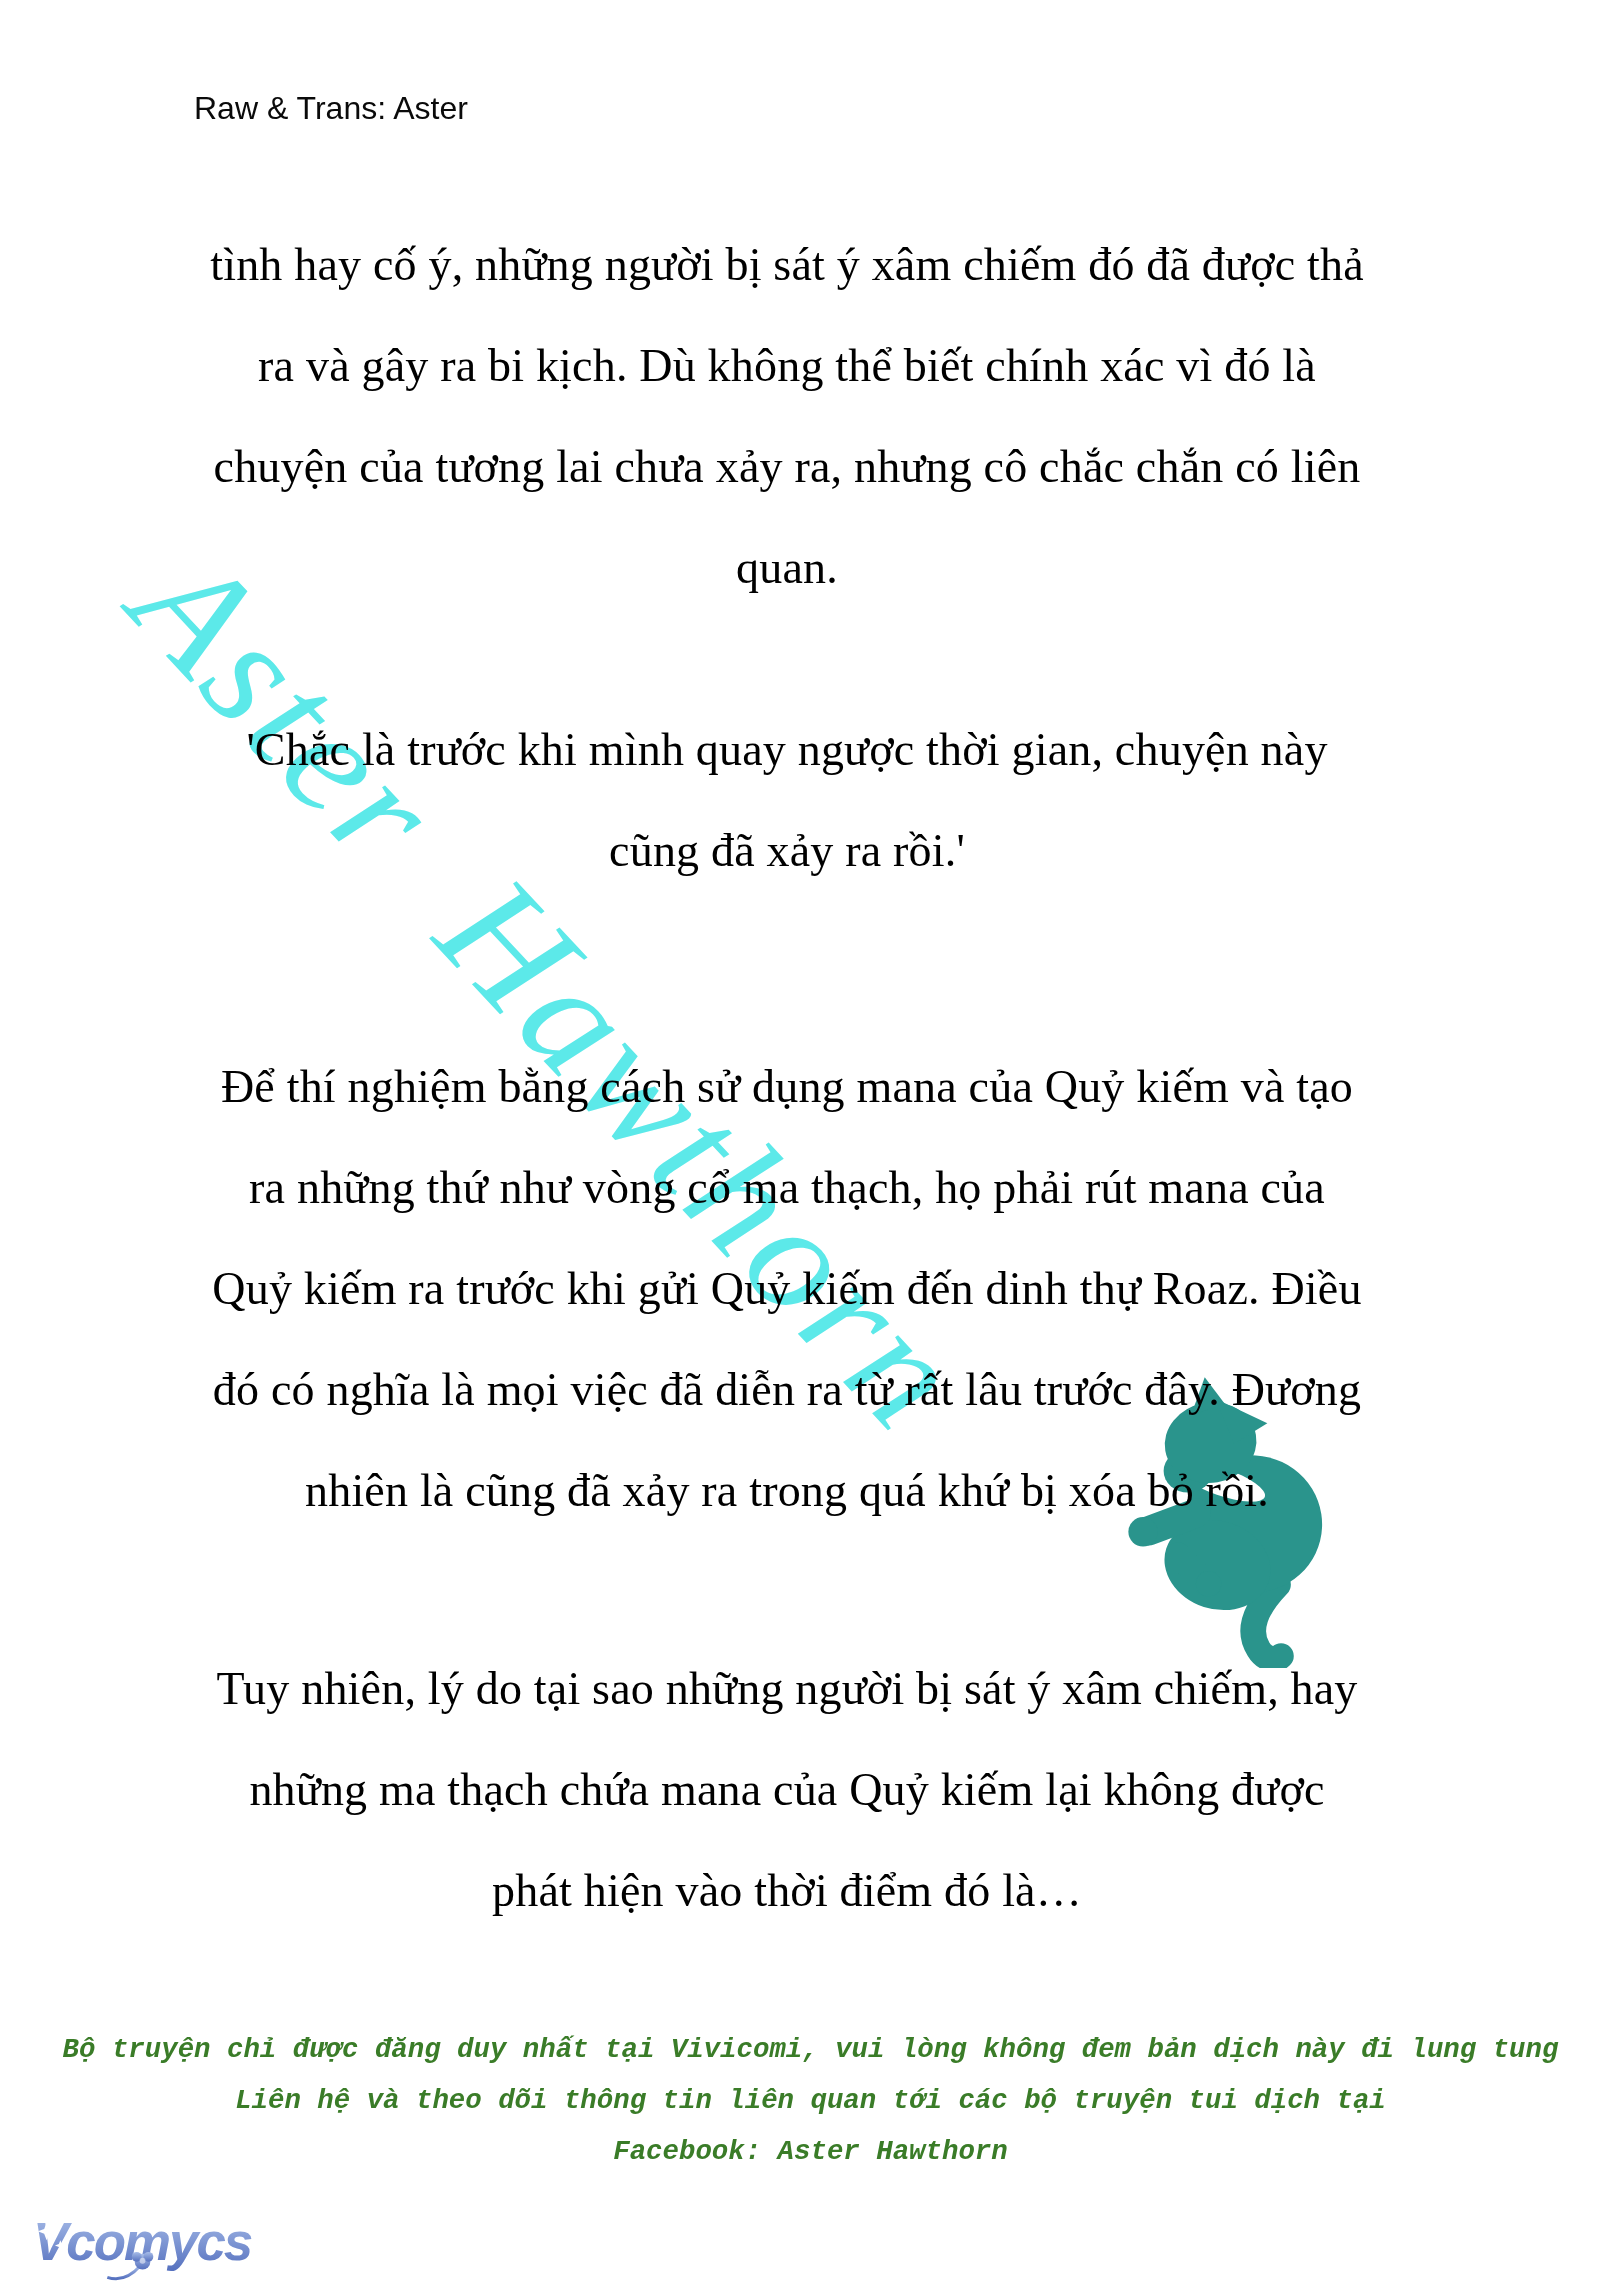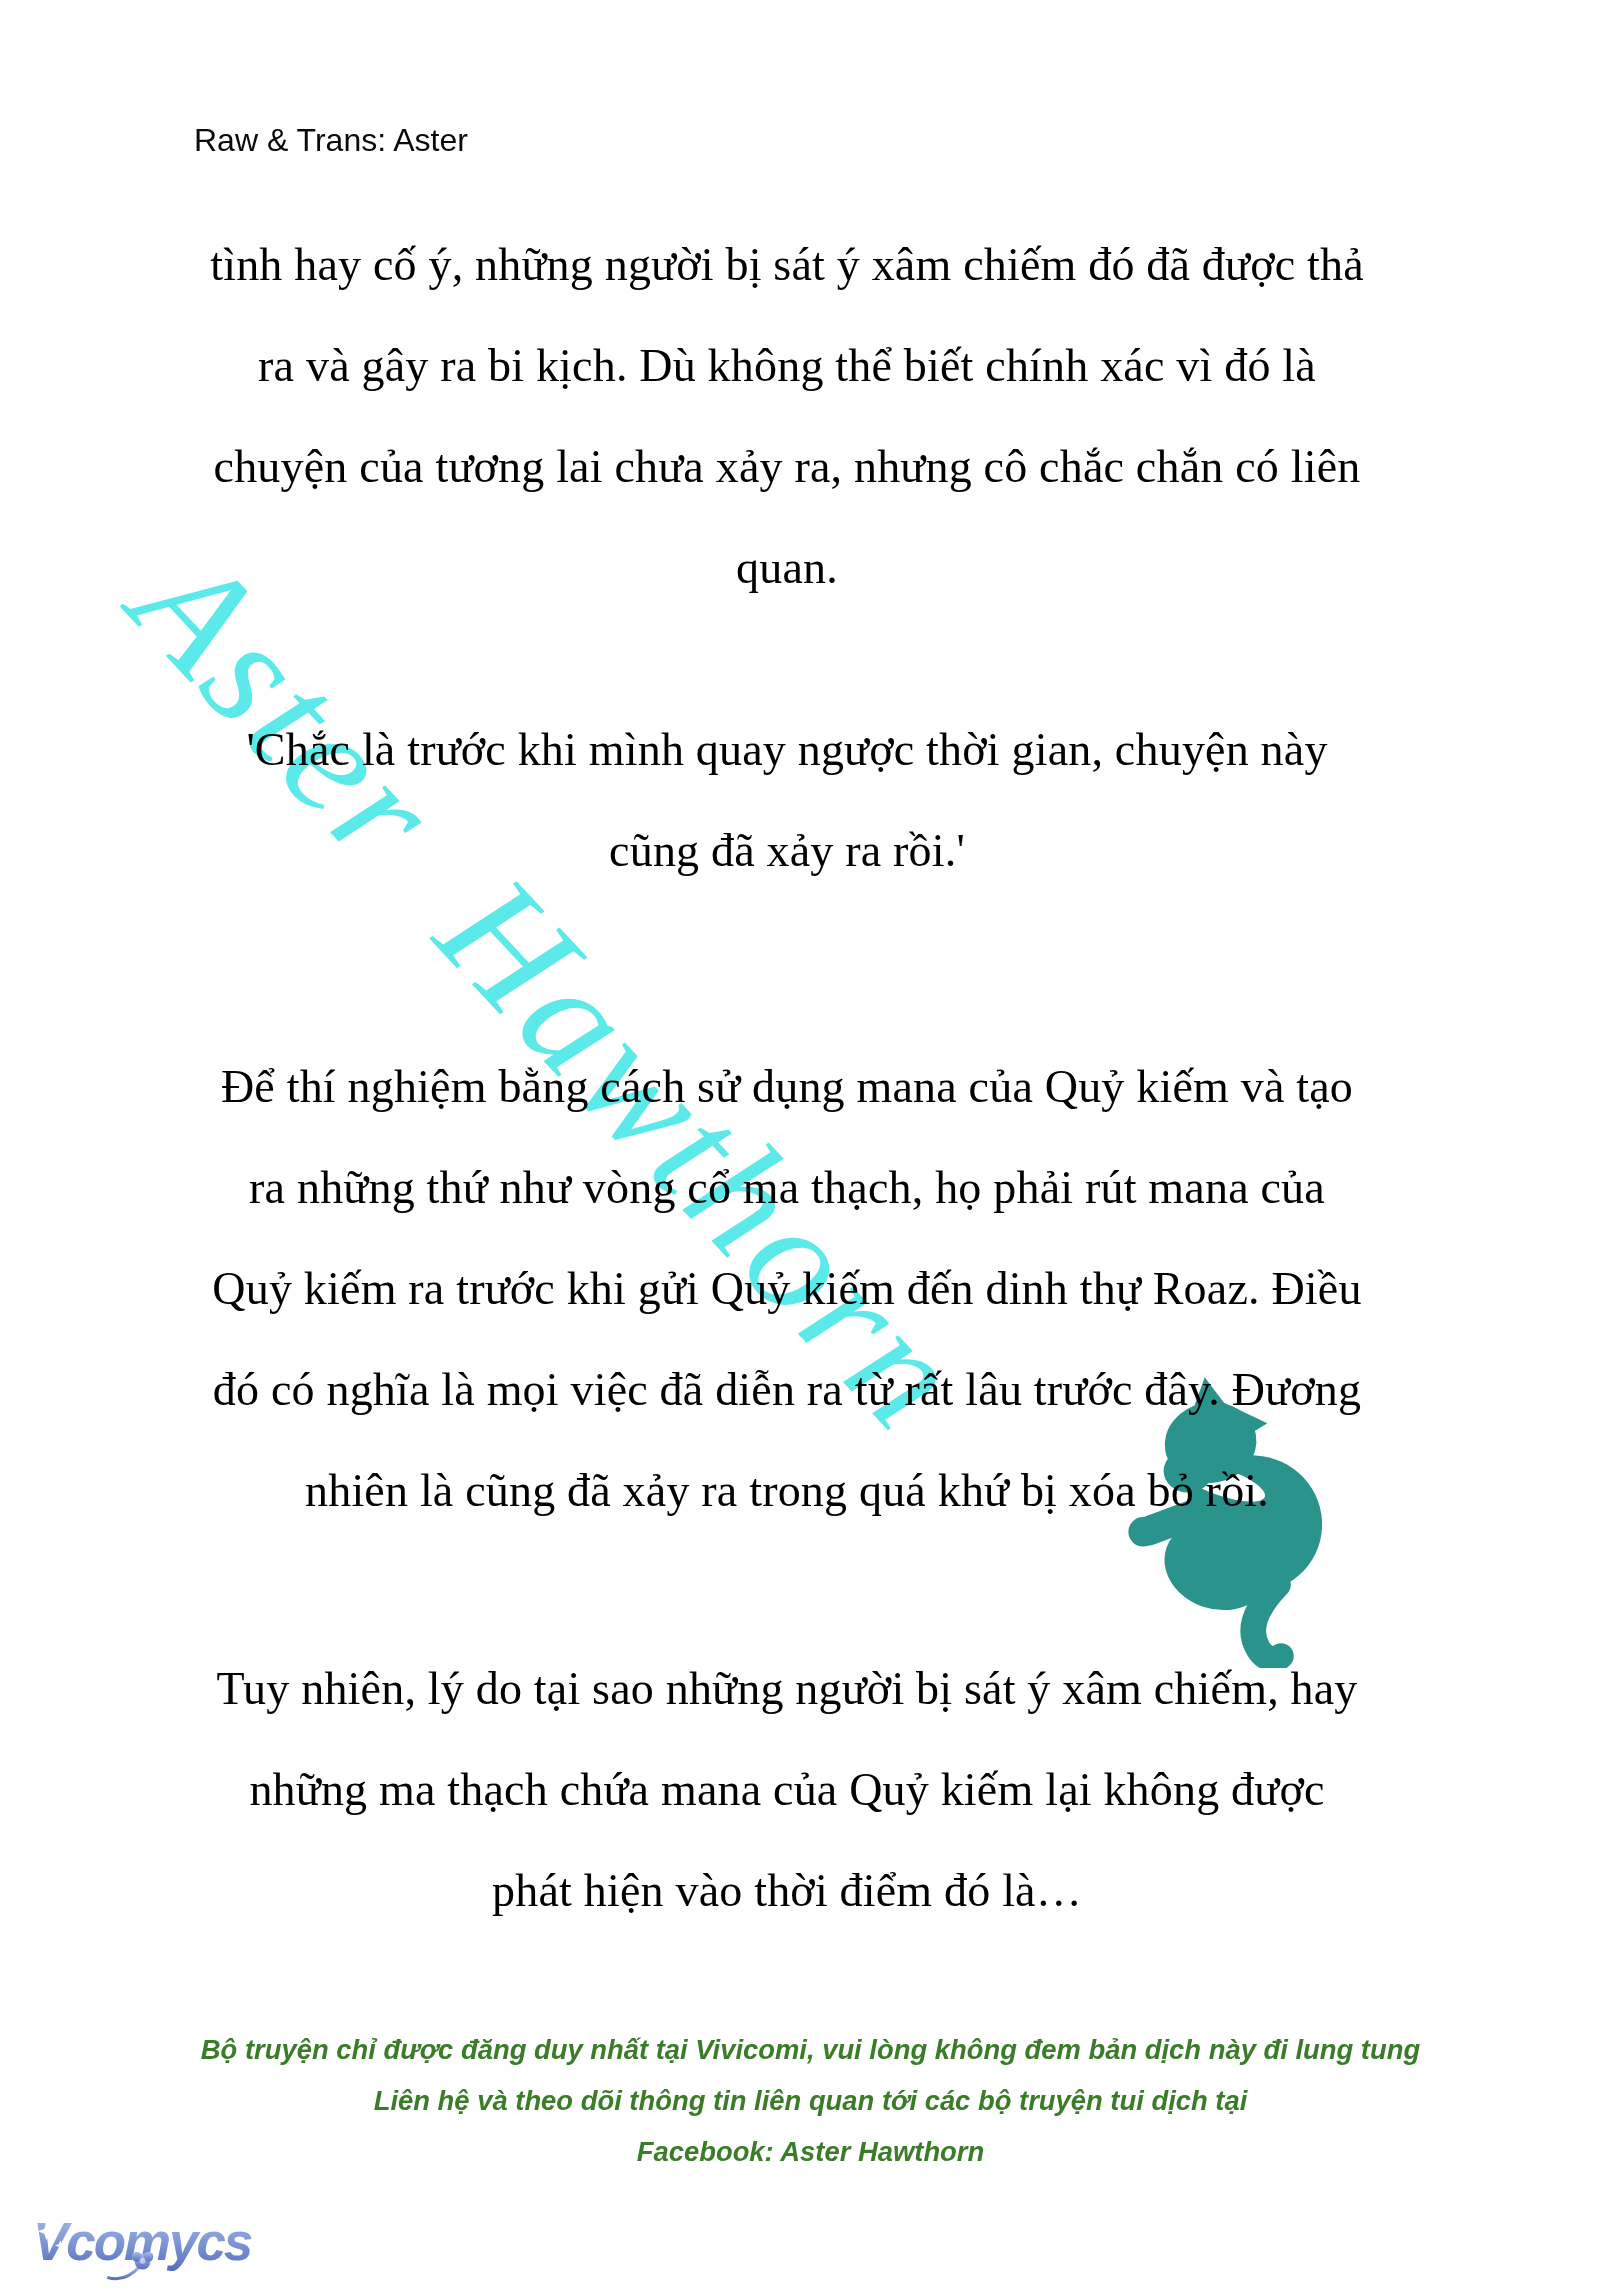"Raw & Trans: Aster" .header { margin-top: 32px -> none }
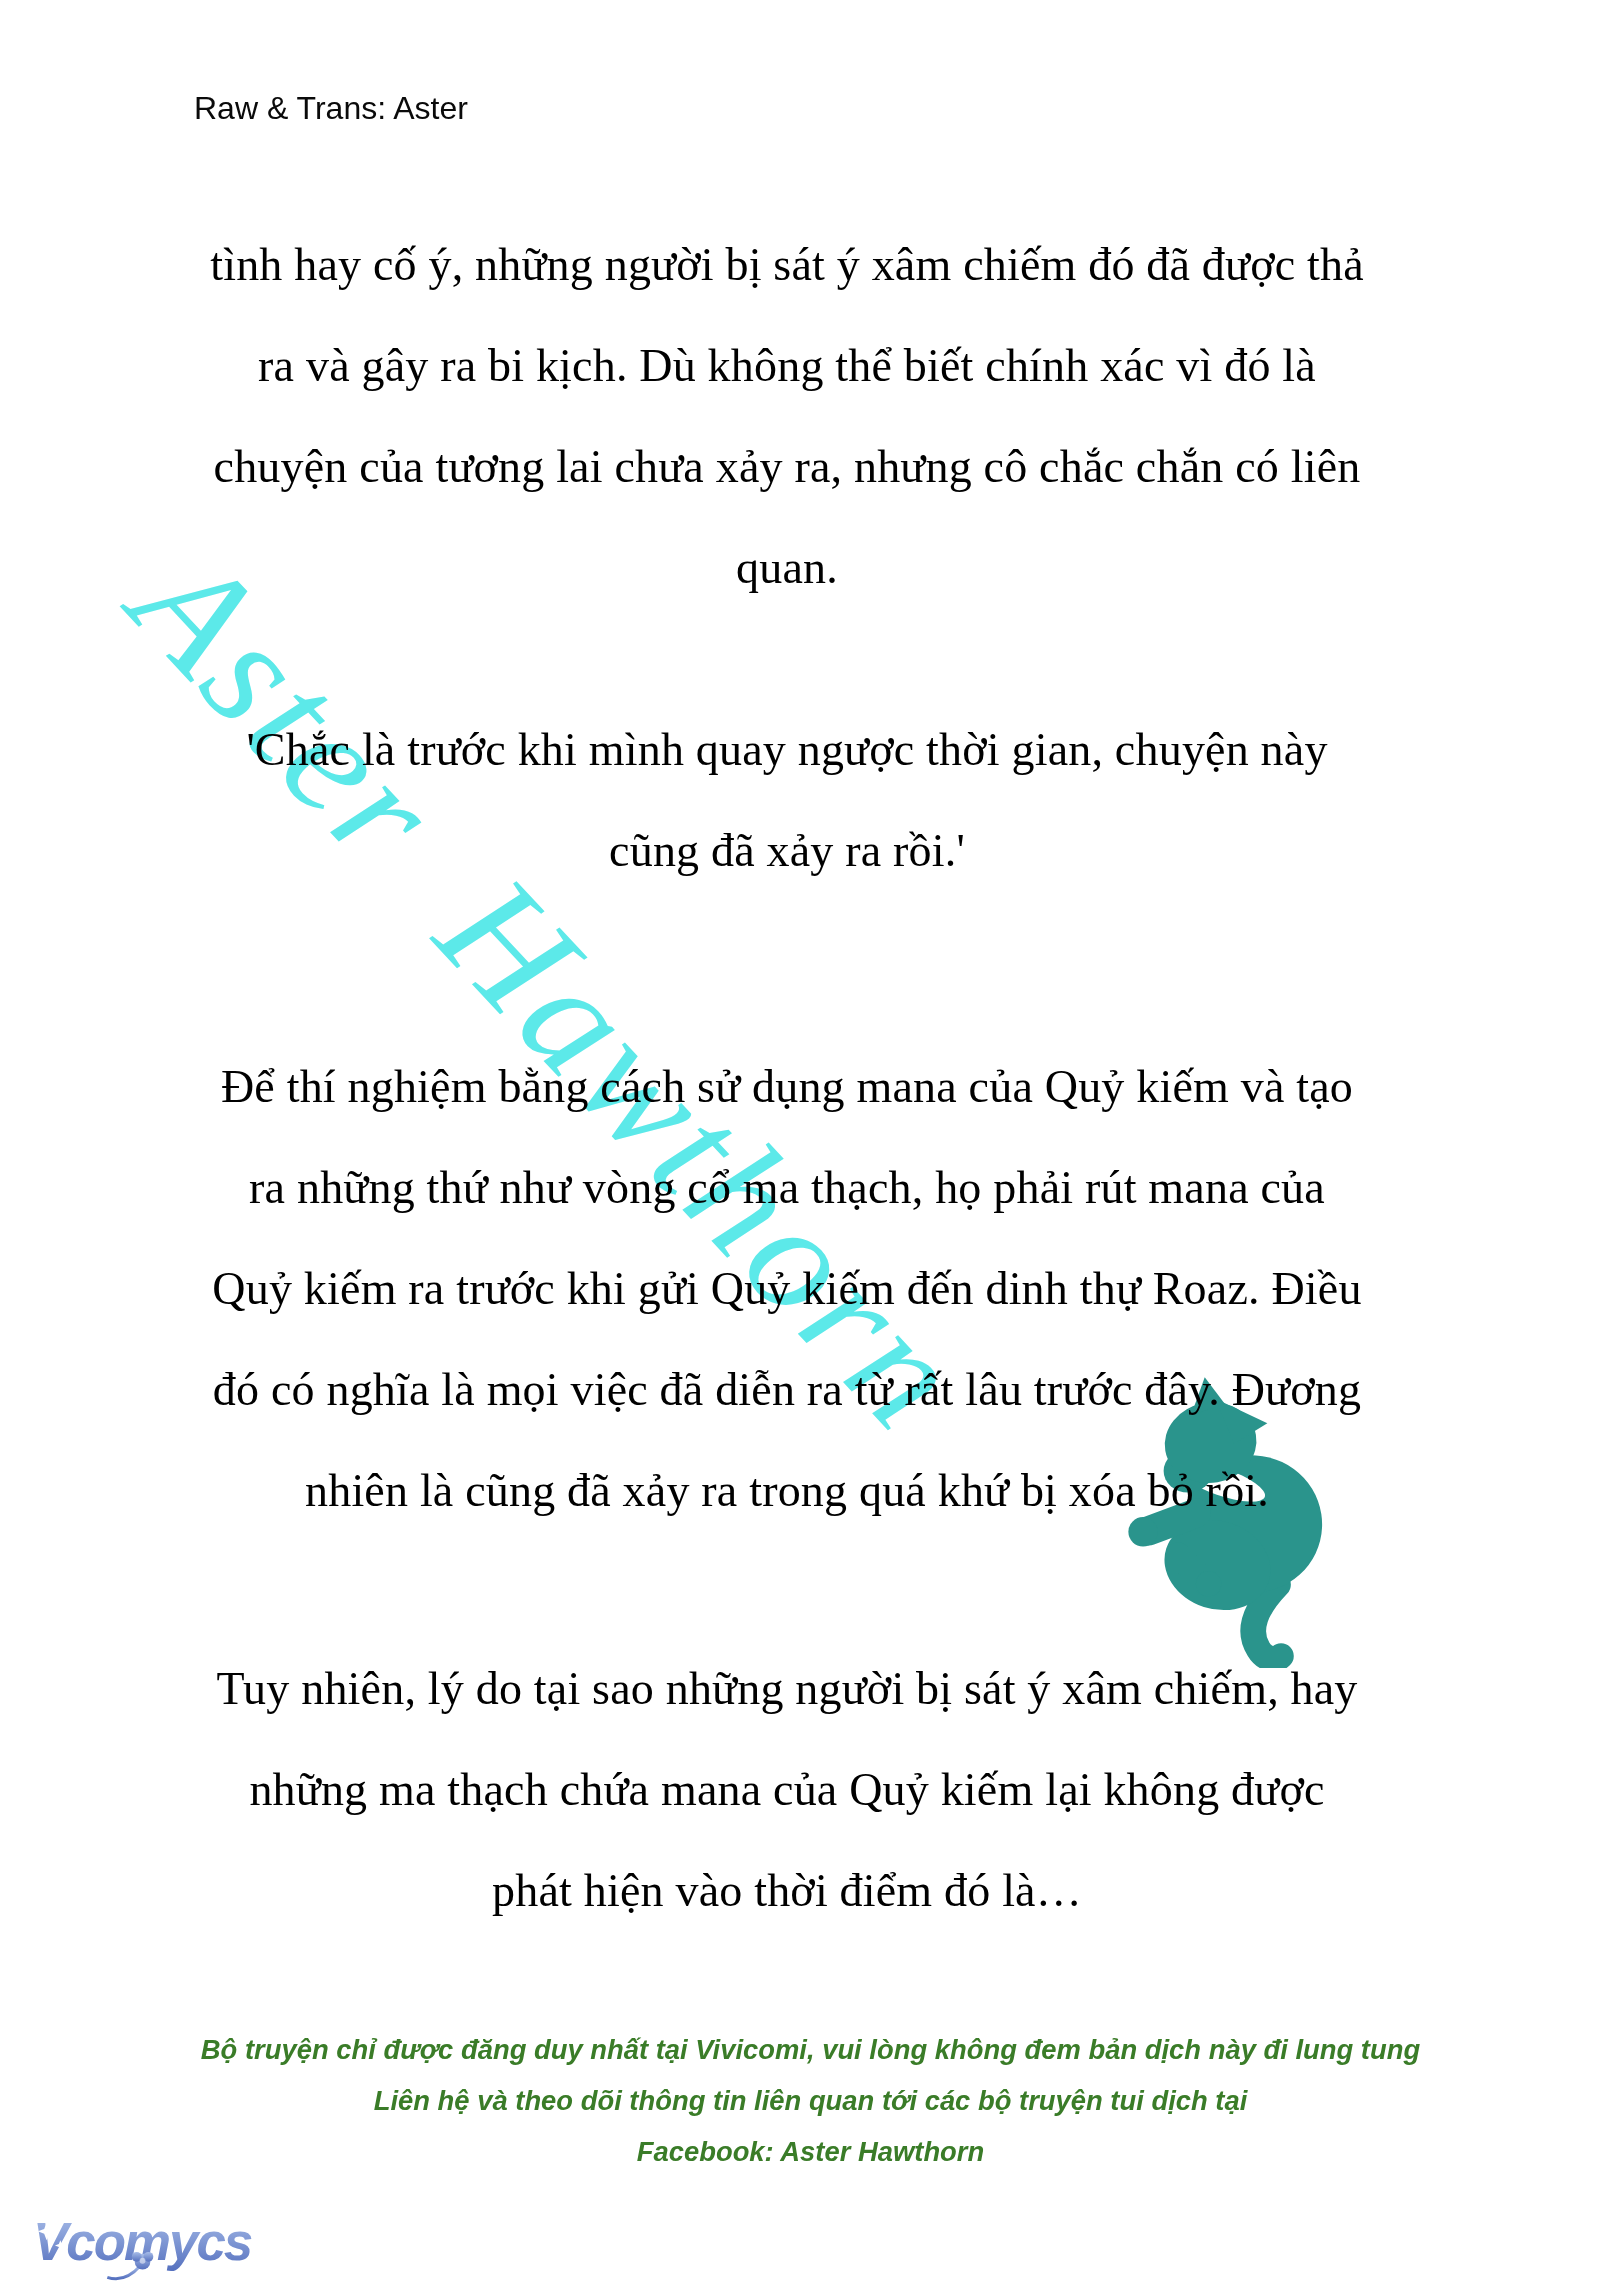"Bộ truyện chỉ được đăng" .footer { font-family: Liberation Sans, sans-serif -> Liberation Mono, monospace }
